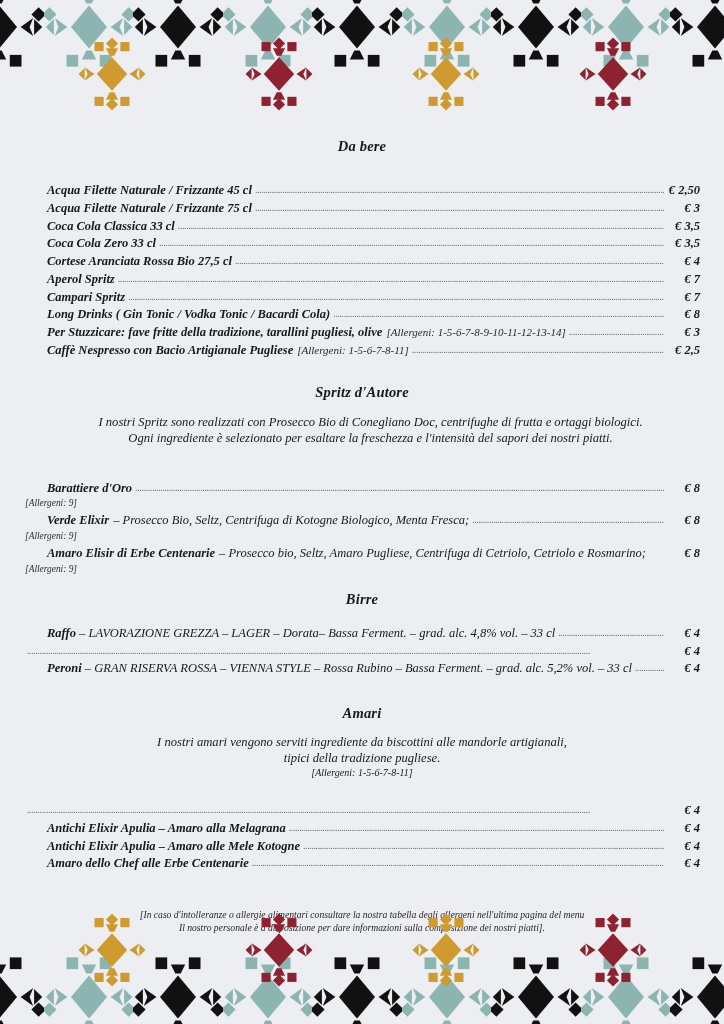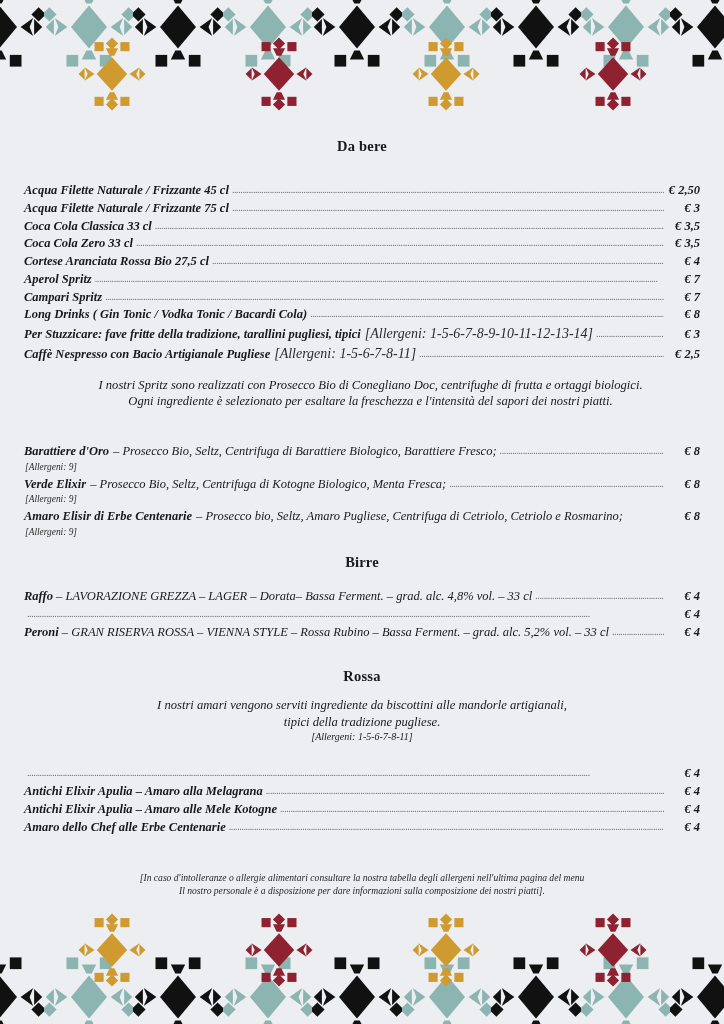"Da bere" .section-title { font-style: none -> italic }
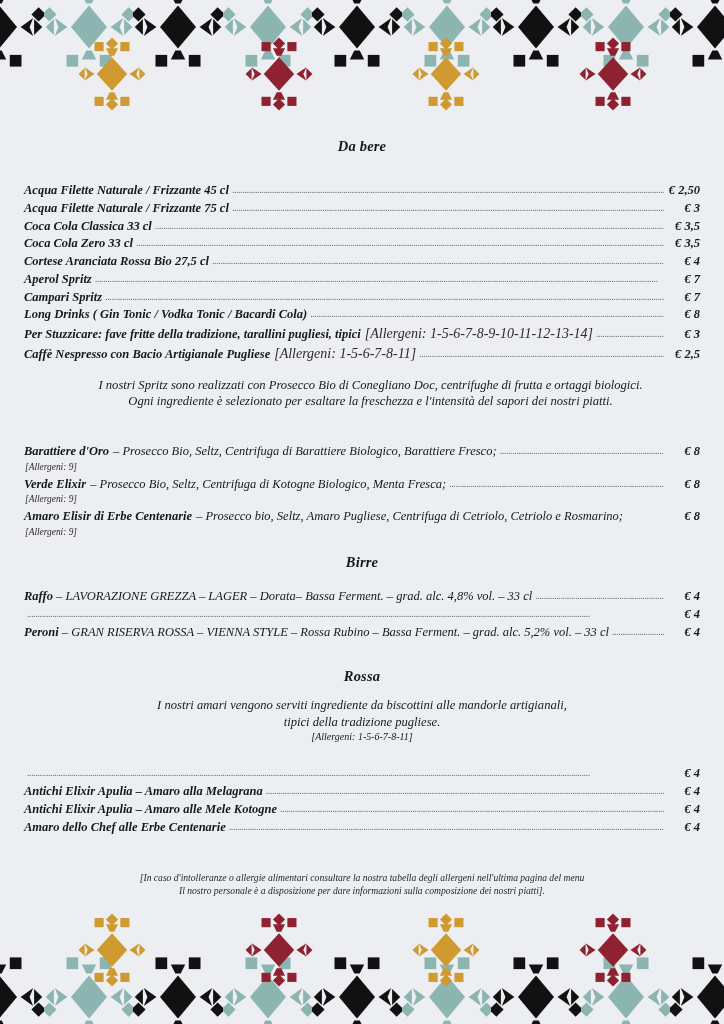"Acqua Filette Naturale / Frizzante" .row .label { margin-left: none -> 23px }
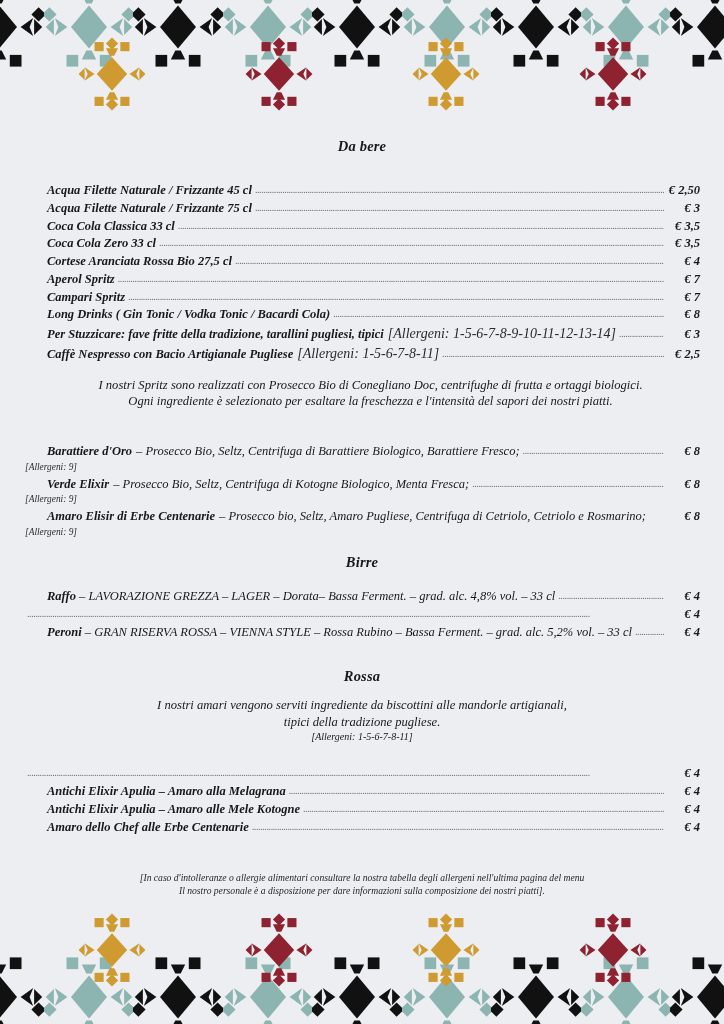"Per Stuzzicare: fave fritte della" span.label { text: tipici -> olive }
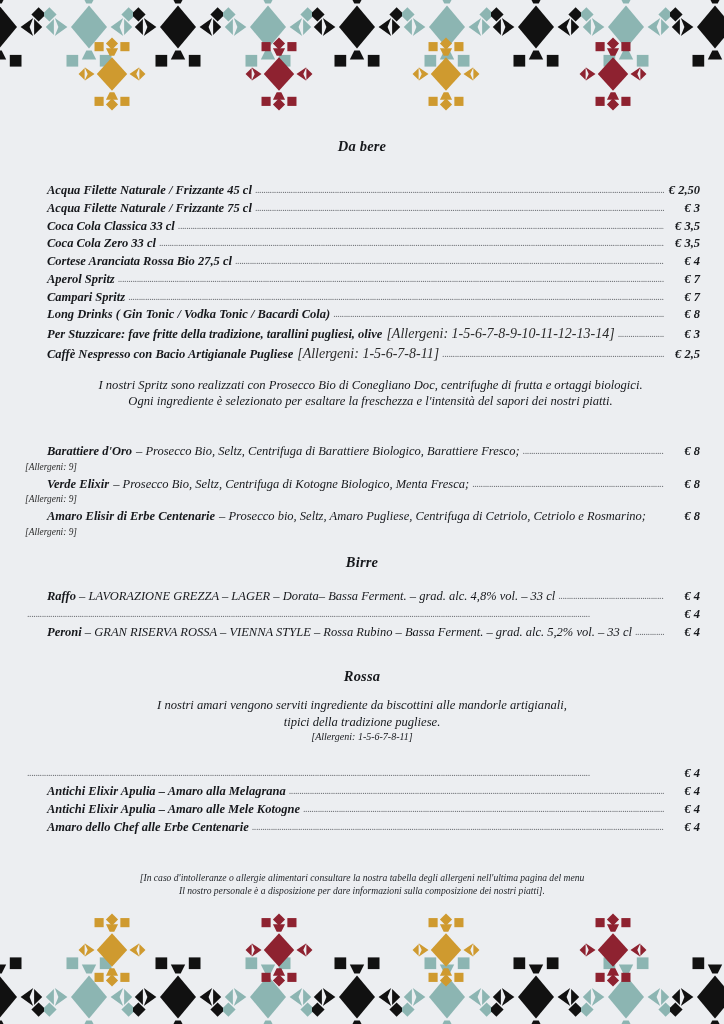"[Allergeni: 1-5-6-7-8-9-10-11-12-13-14]" .row .allerg { font-size: 14px -> 11px }
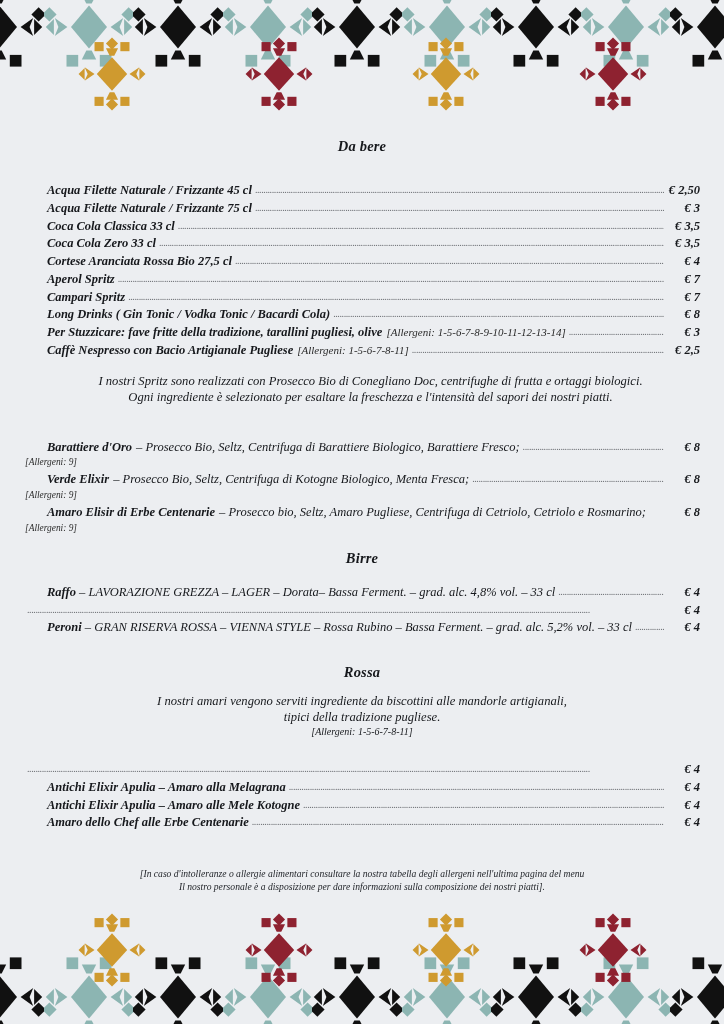"Spritz d'Autore" div.section-title { html: none -> <div>Spritz d'Autore</div> }
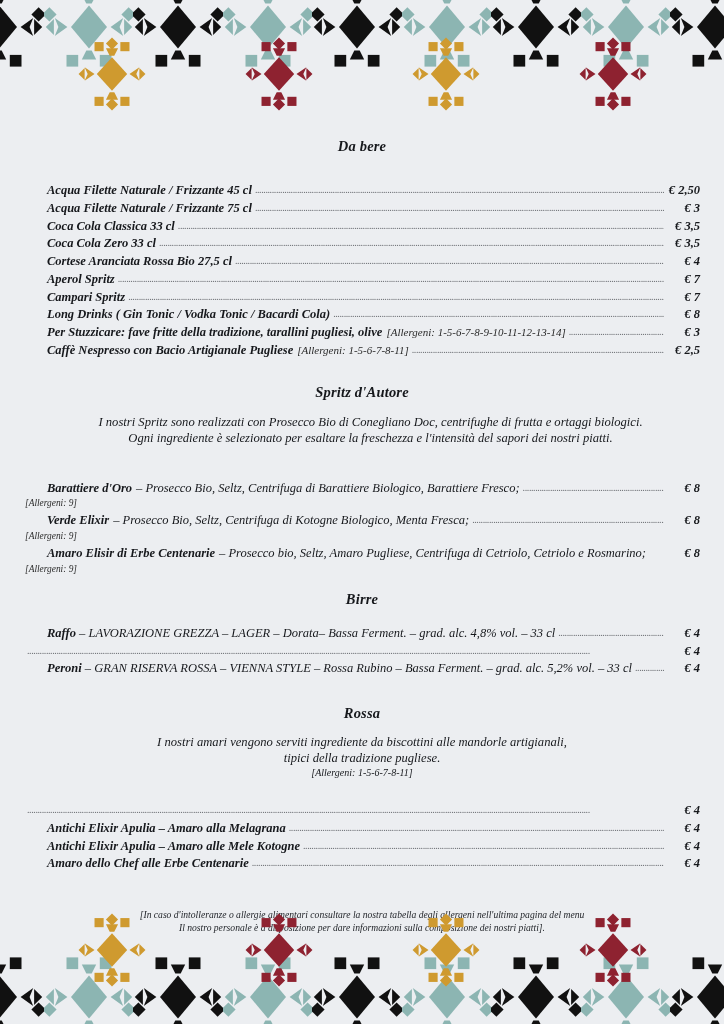"– Prosecco Bio, Seltz, Centrifuga di Barattiere" span.desc { html: <span>– Prosecco Bio, Seltz, Centrifuga di Barattiere Biologico, Barattiere Fresco;</span> -> none }
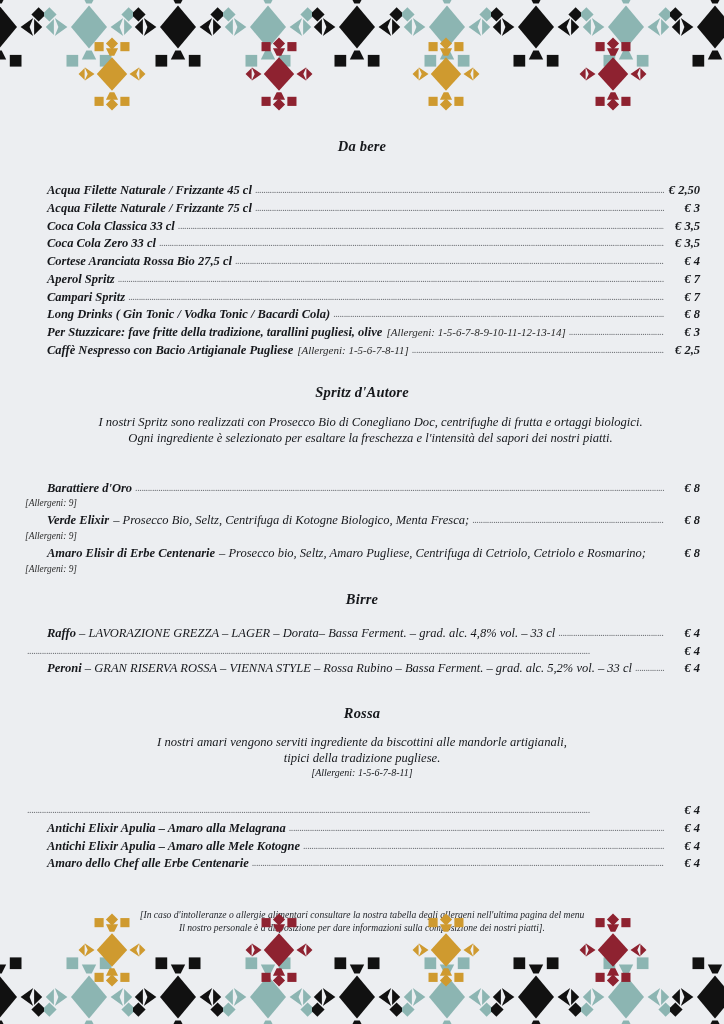"Rossa" div.section-title { text: Rossa -> Amari }
